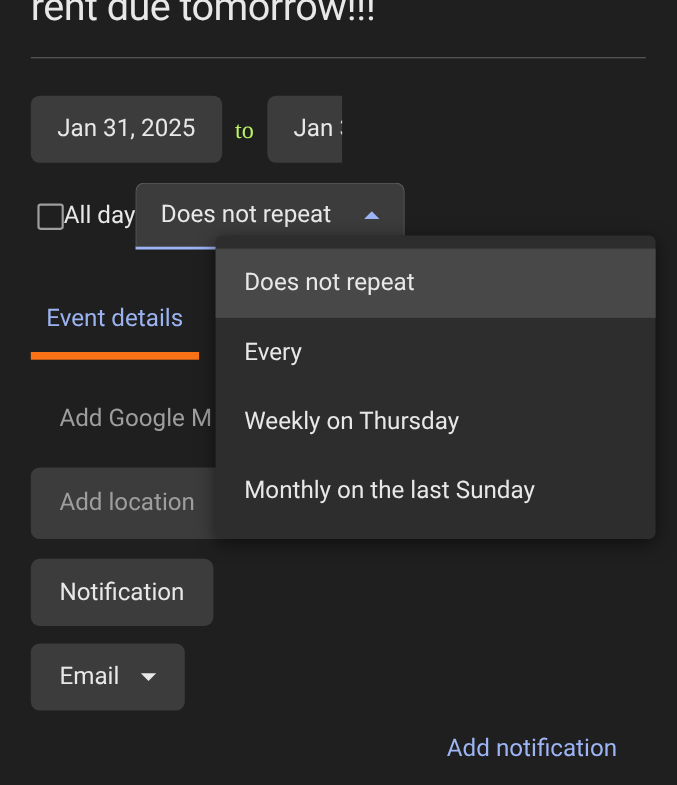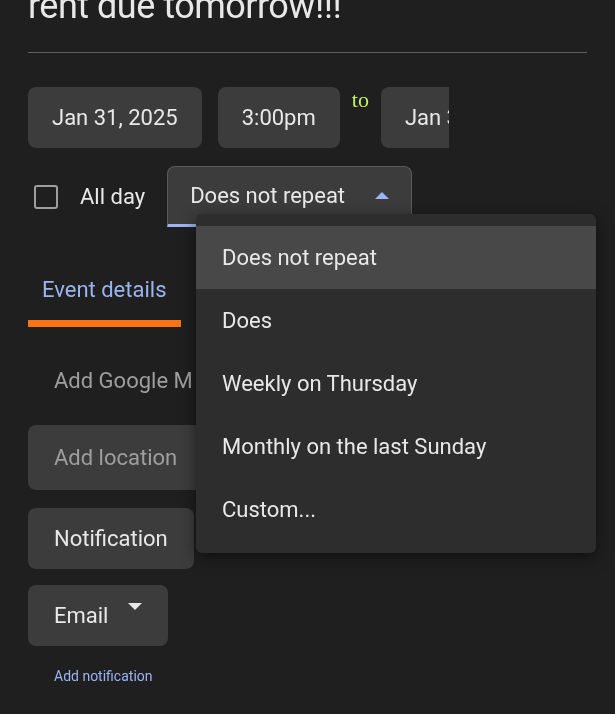"Jan 31, 2025" .row { align-items: none -> center }
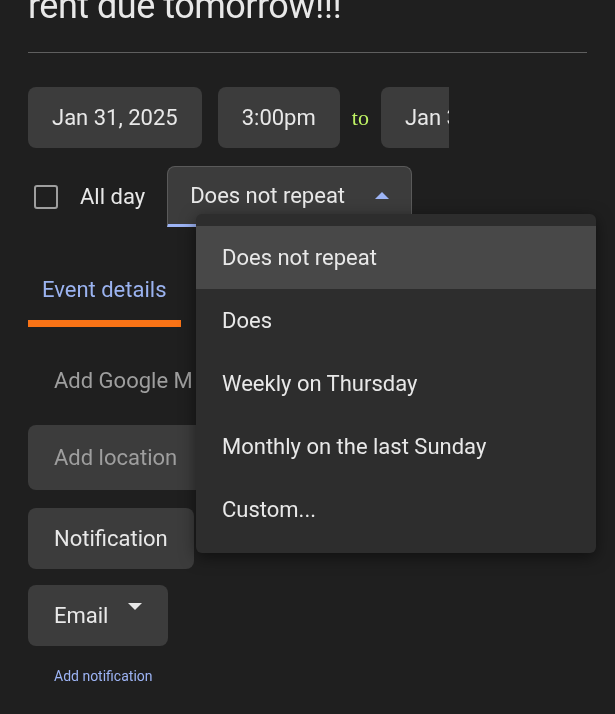"3:00pm" button.chip { html: <button>3:00pm</button> -> none }
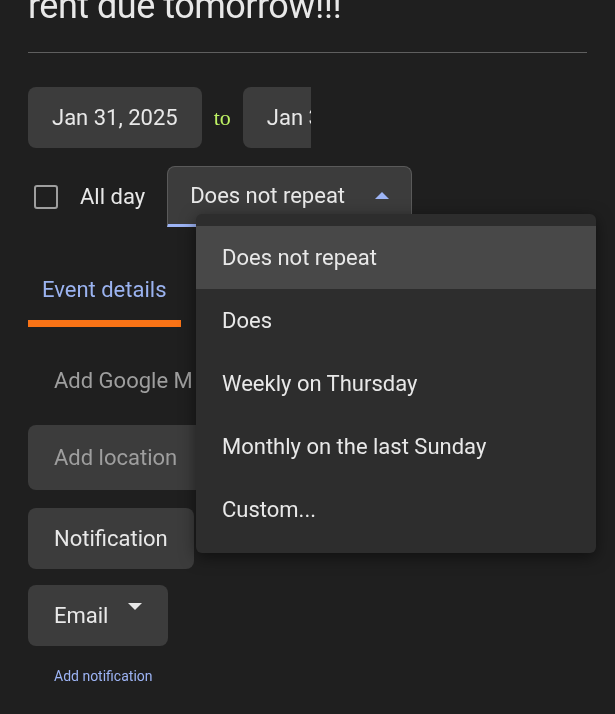"All day" .checkbox-row { gap: 22px -> none }
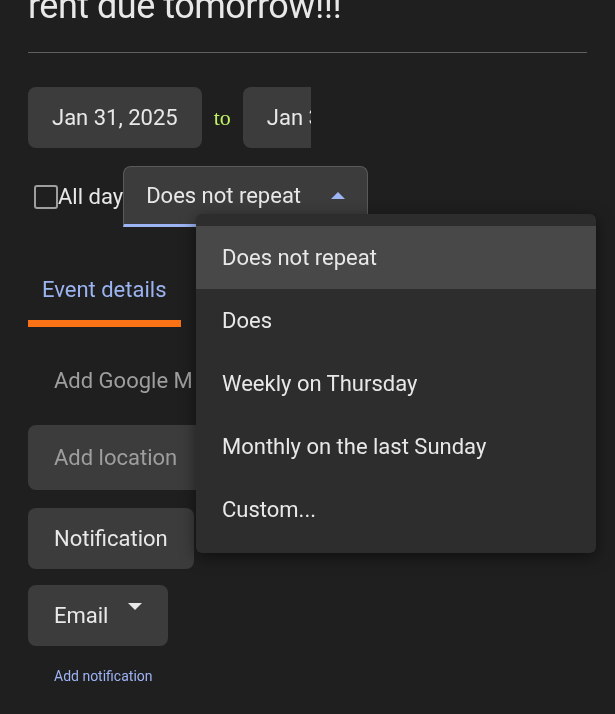"Does" div.dropdown-item { text: Does -> Every }
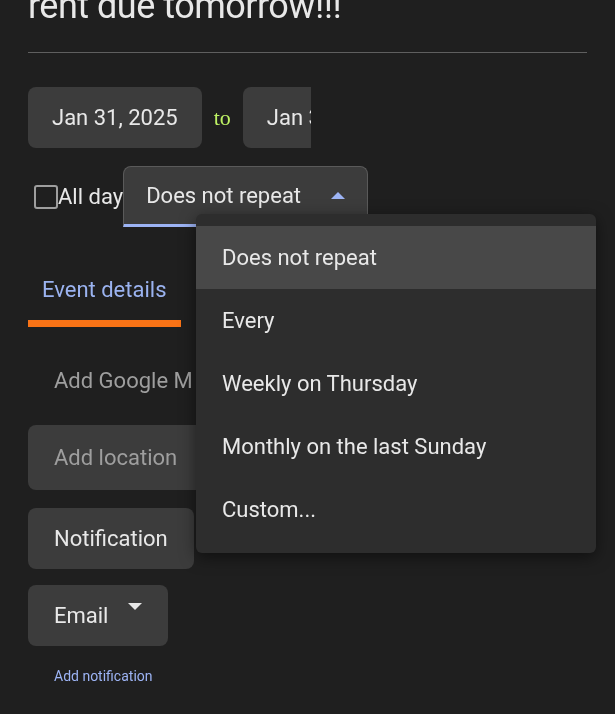"Custom..." div.dropdown-item { html: <div>Custom...</div> -> none }
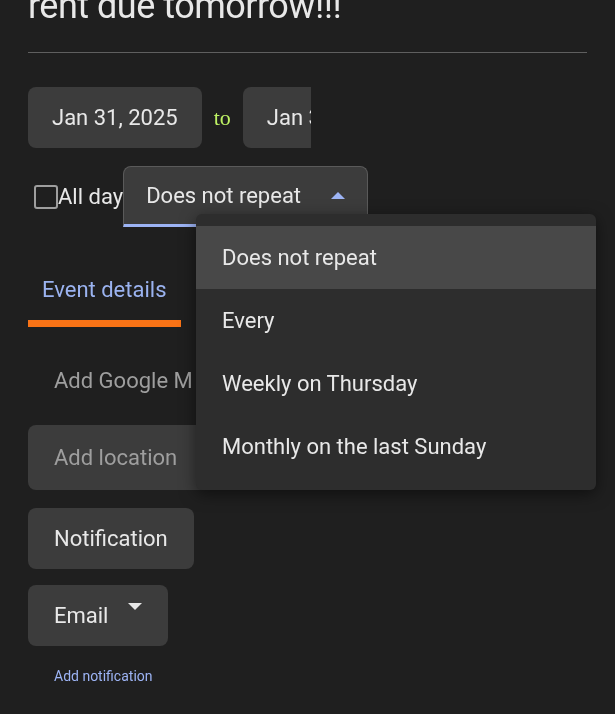"Notification" .notif-chip { align-items: none -> center }
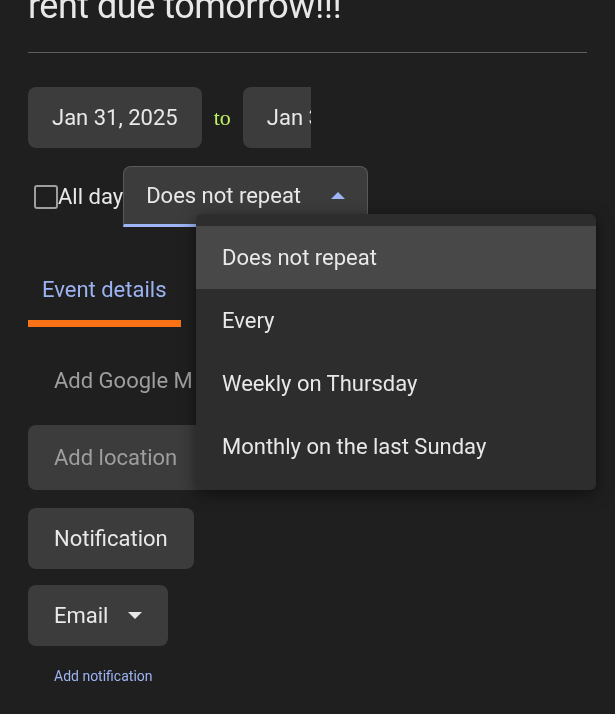"Add notification" .add-notif { font-size: 14px -> 22px; text-align: none -> right }
